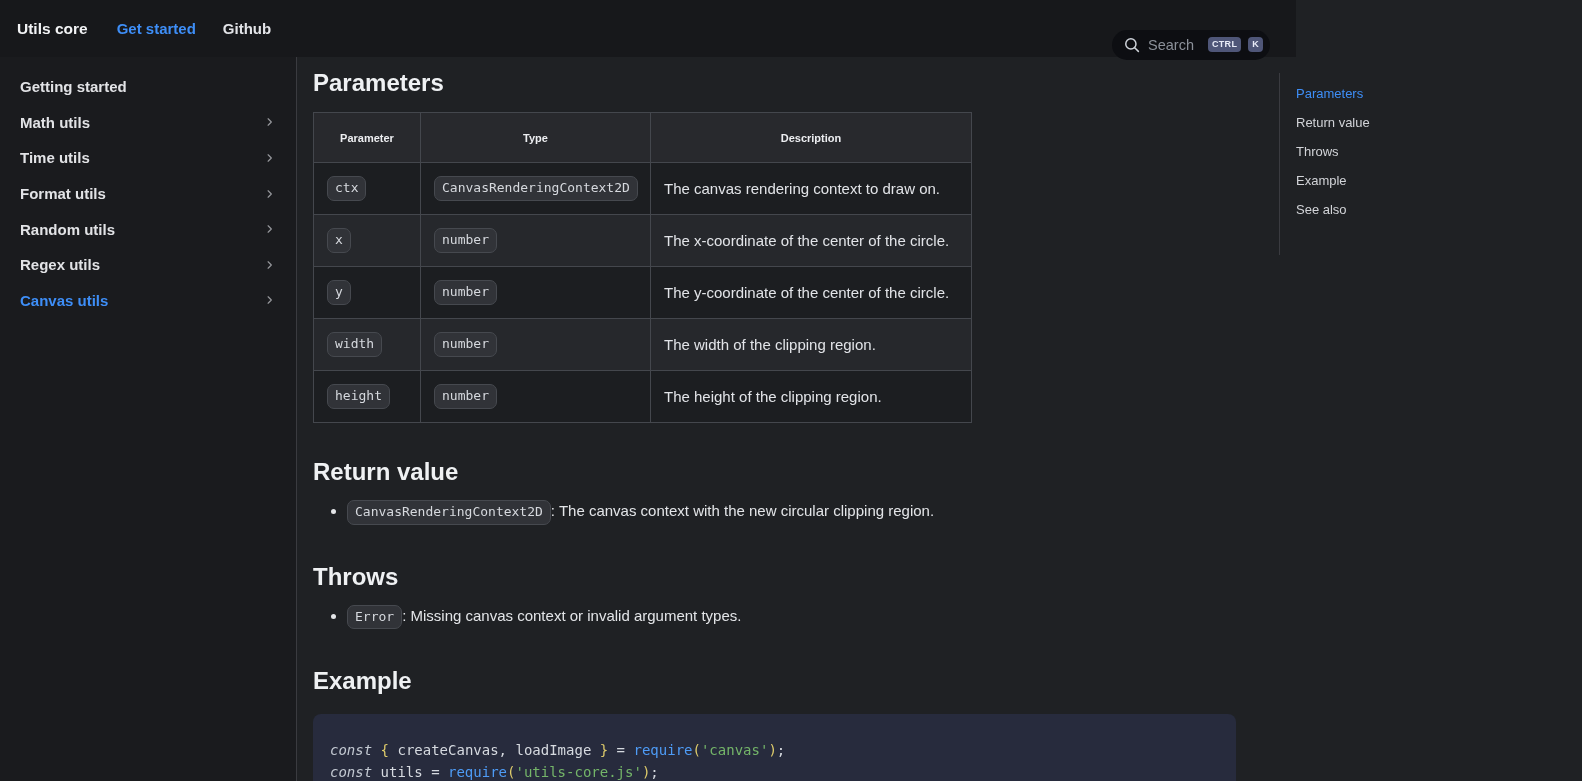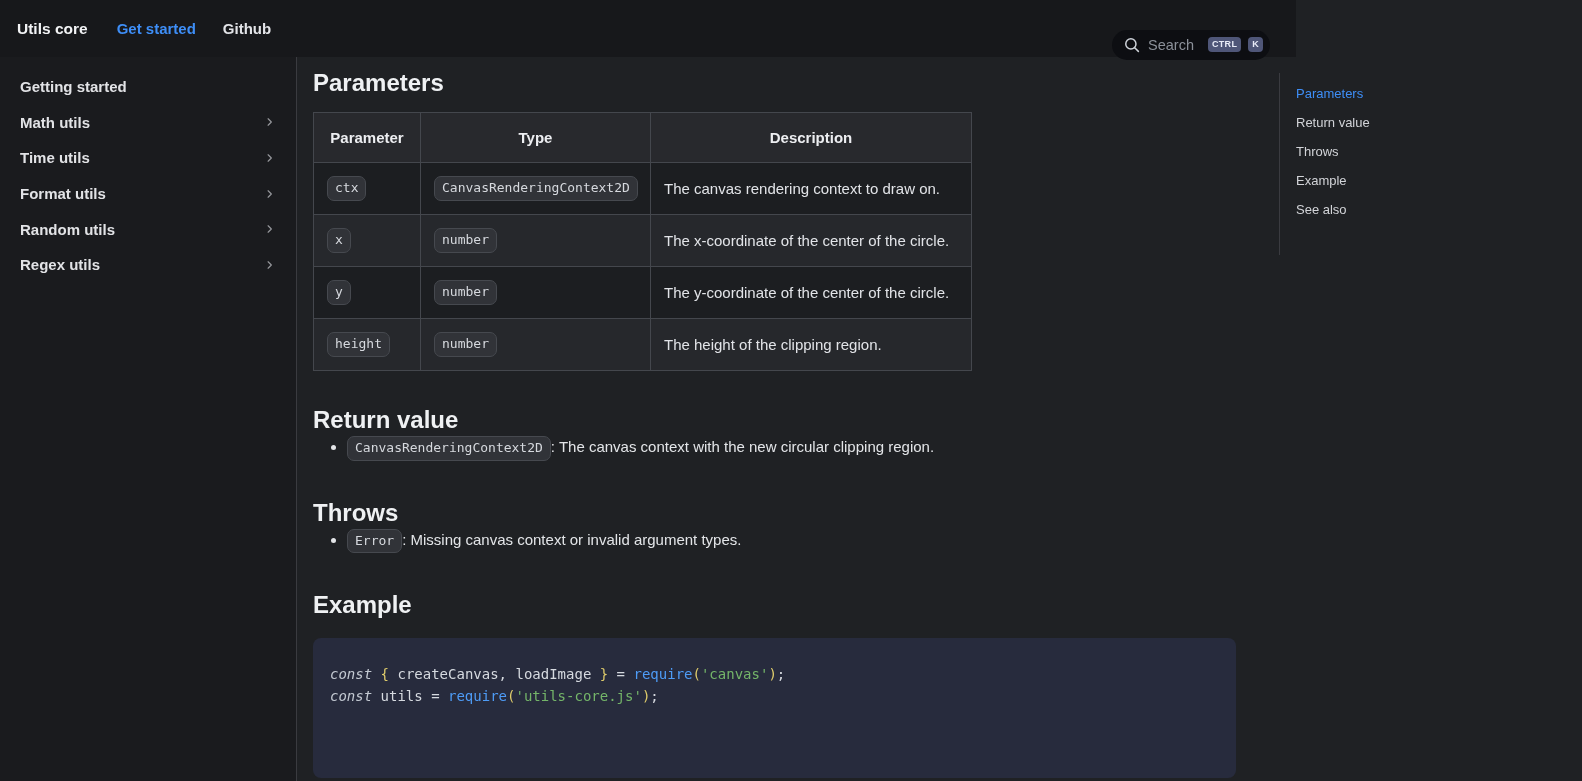"Parameter" thead th { font-size: 15px -> 11px }
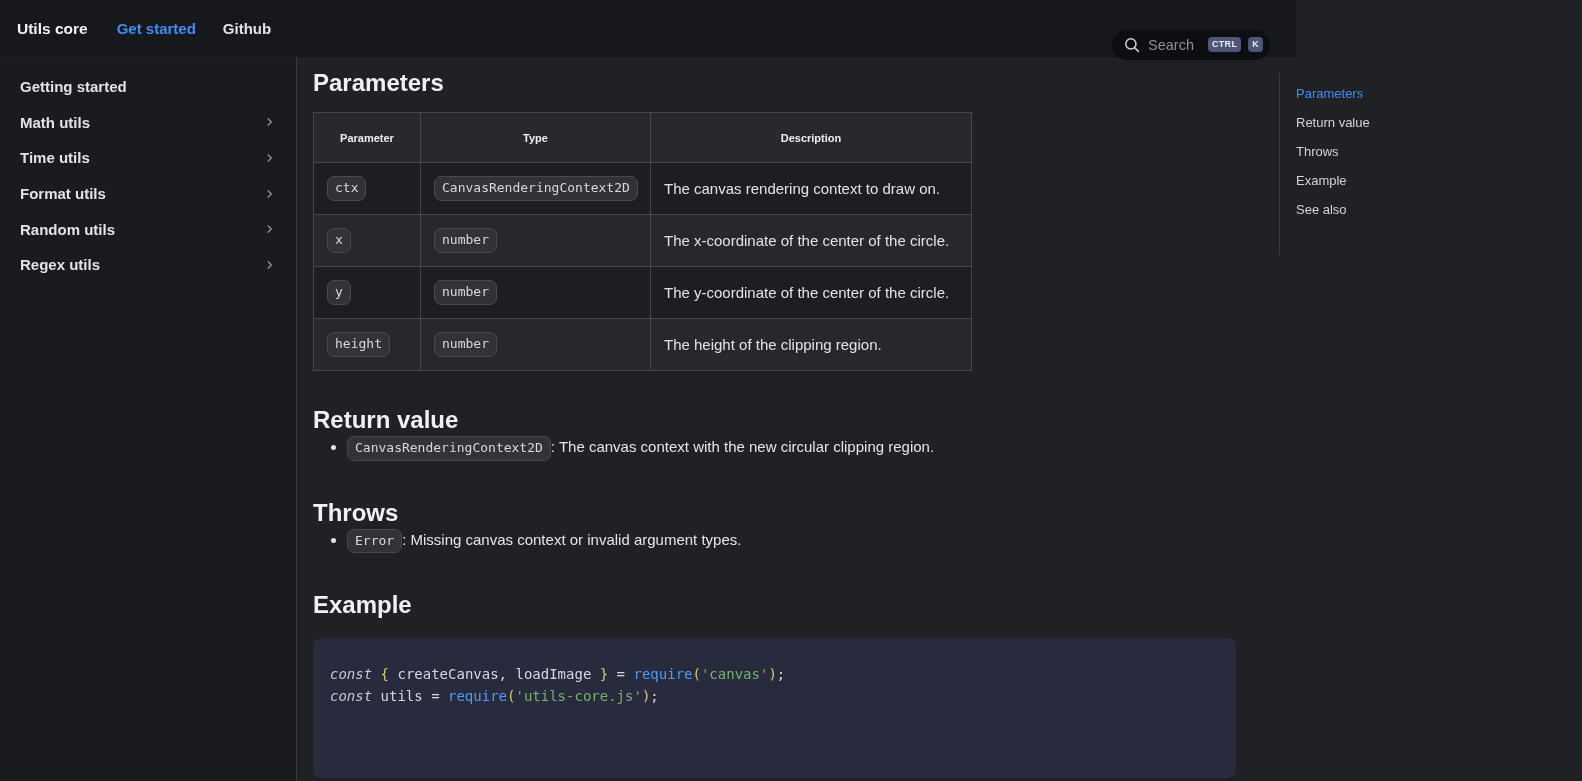"Canvas utils" div.side-item { html: none -> <div> <span>Canvas utils</span> <span> <svg> <polyline></polyline> </svg> </span> </div> }
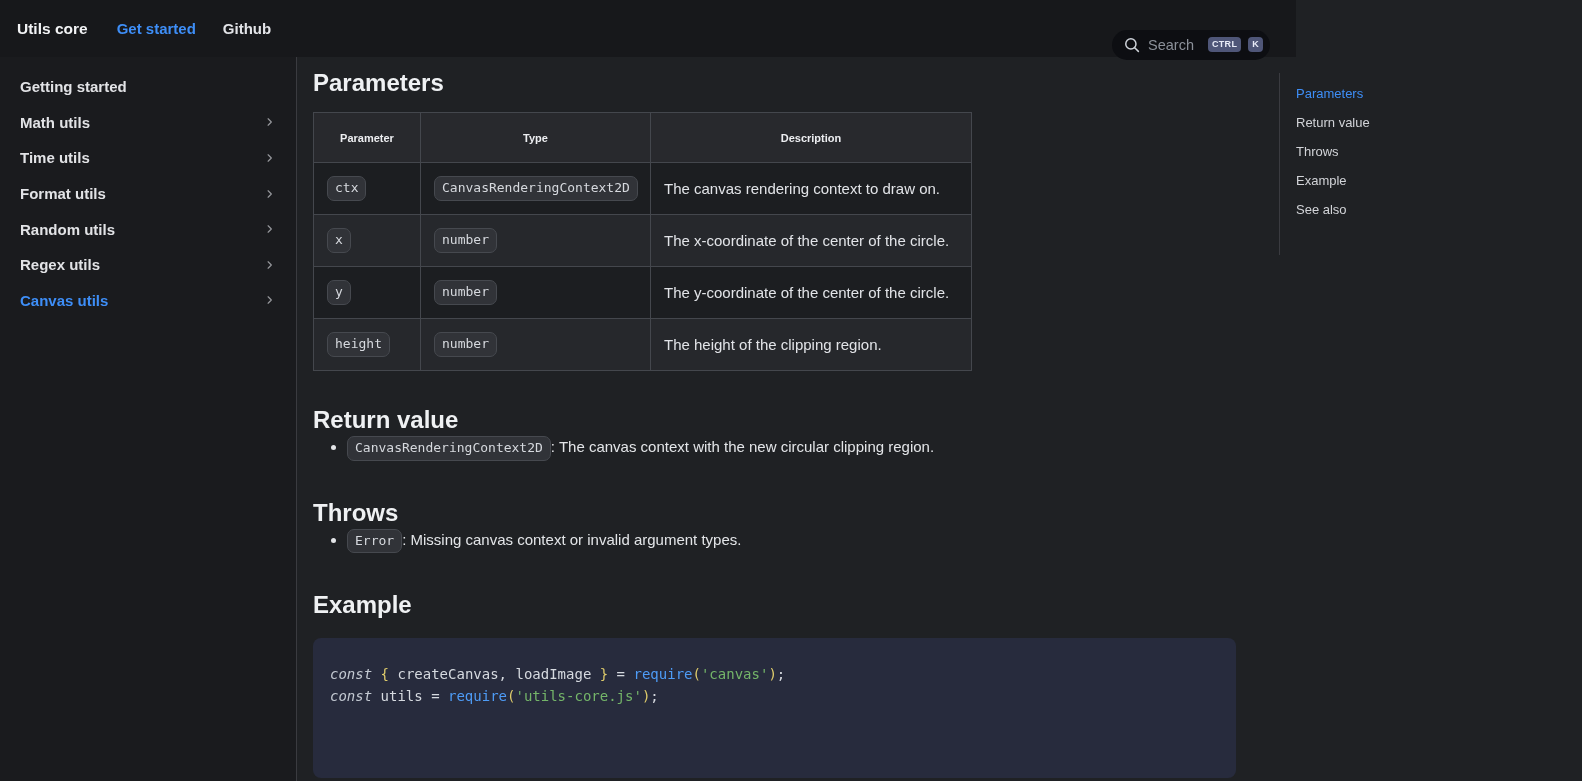"width" tr { html: none -> <tr> <td><span>width</span></td> <td><span>number</span></td> <td>The width of the clipping region.</td> </tr> }
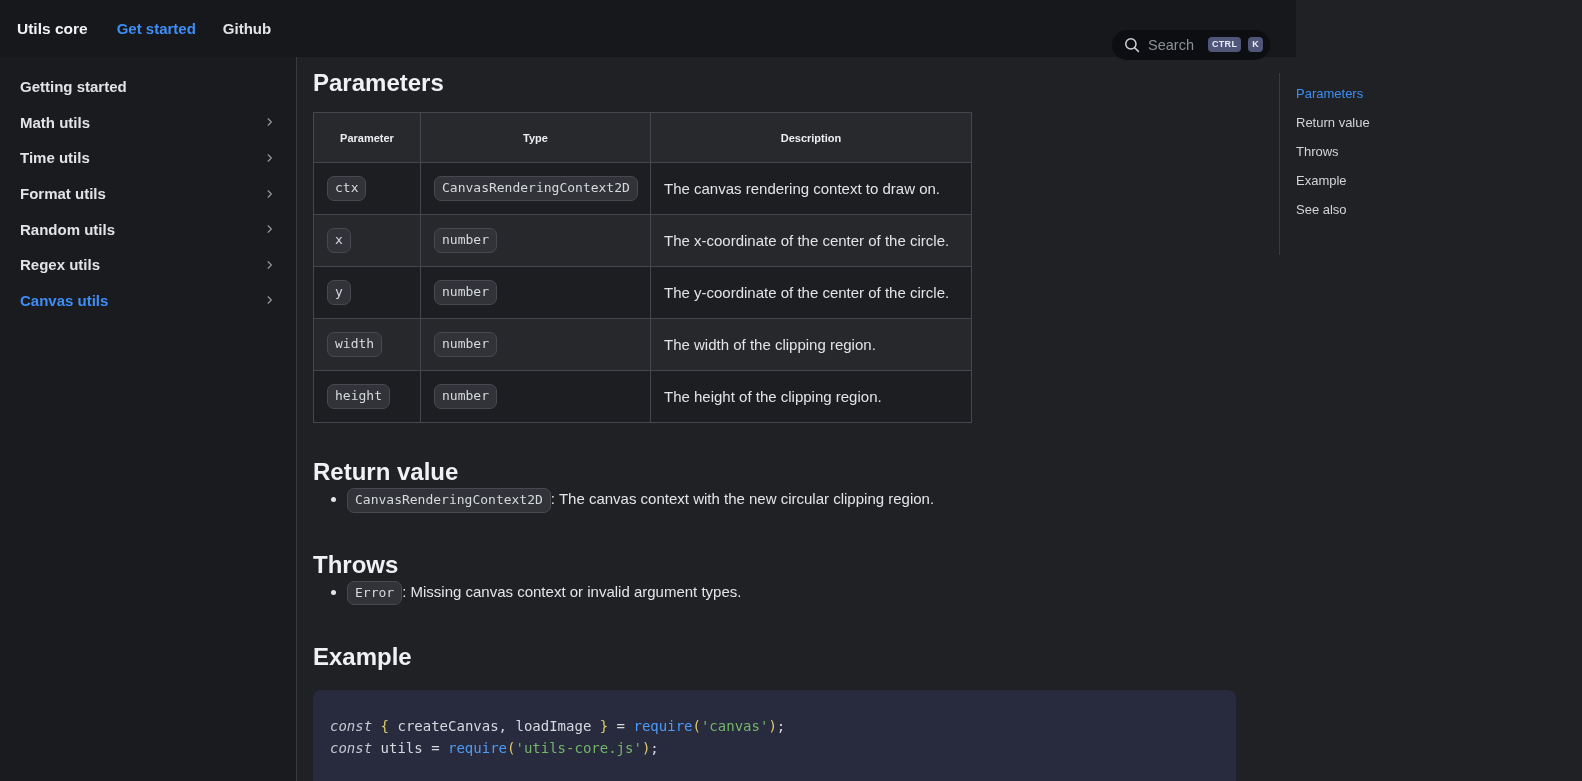"CanvasRenderingContext2D : The canvas" ul.points { margin-top: none -> 12px }
